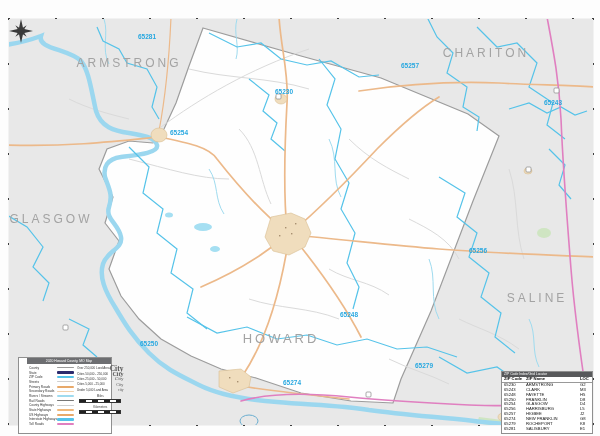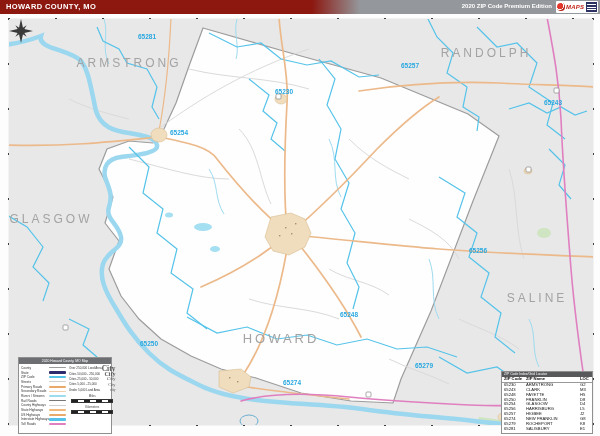"HOWARD COUNTY, MO" div.topbar { html: <div> <span>HOWARD COUNTY, MO</span> <span>2020 ZIP Code Premium Edition</span> <div> <span></span> <span>MAPS</span> <span> <i></i> <i></i> <i></i> </span> </div> </div> -> none }
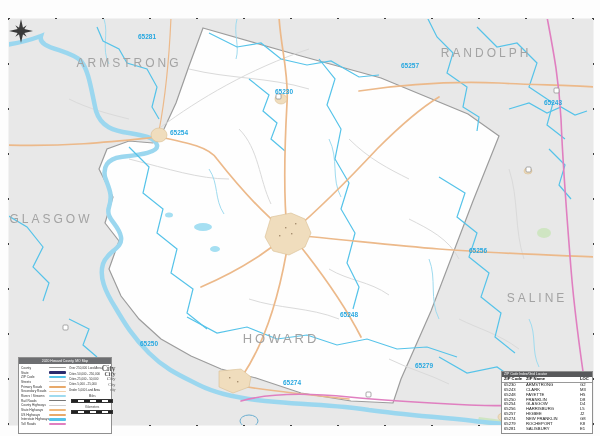"RANDOLPH" span.county-label { text: RANDOLPH -> CHARITON }
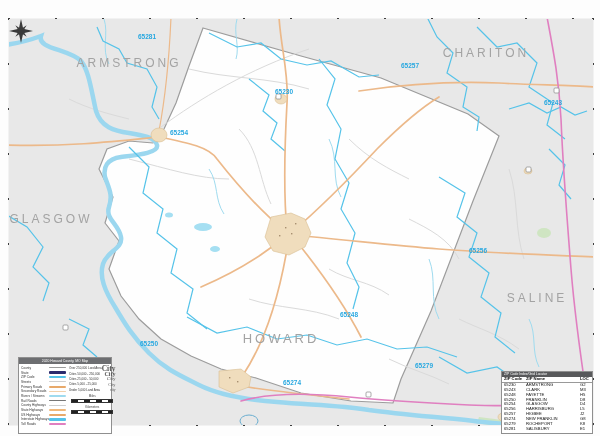"City" .legend { padding-left: none -> 8px }
